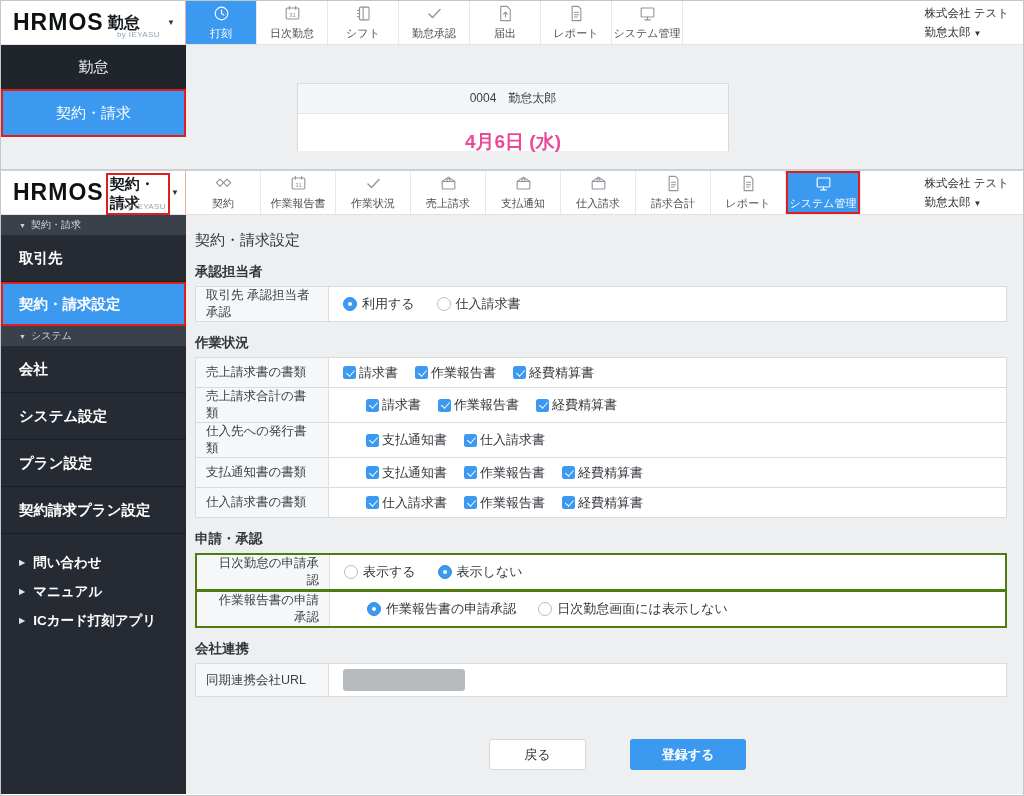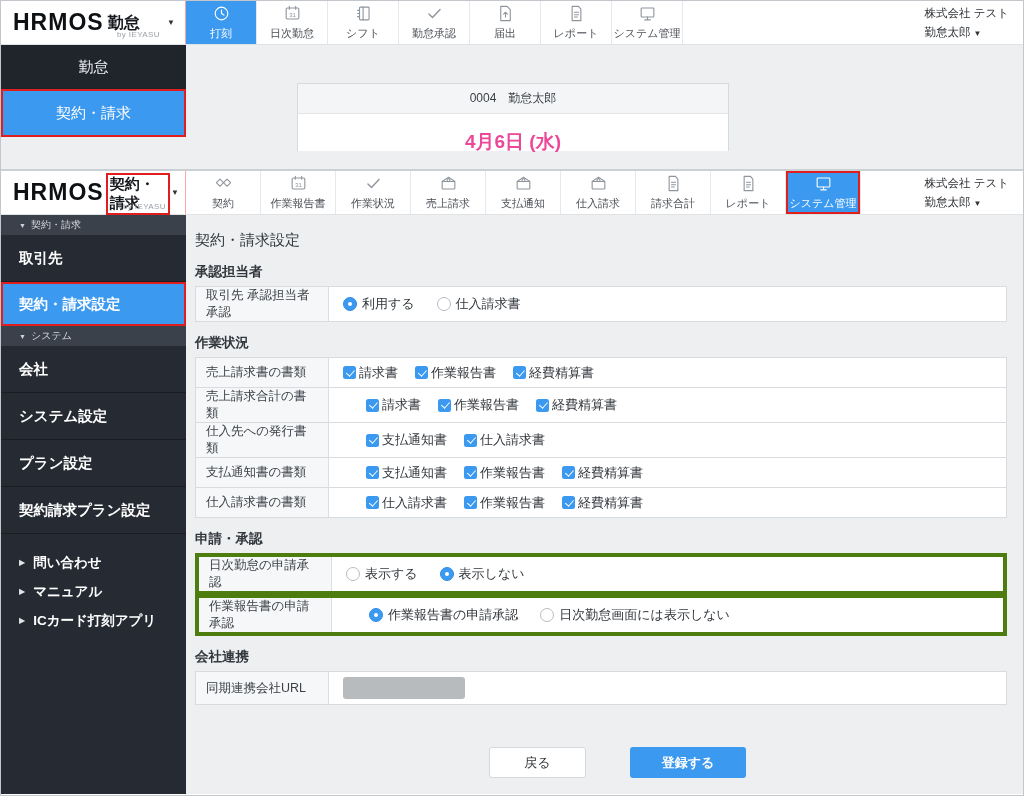"日次勤怠の申請承認" .row.red { border: 4px solid #4d7c0f -> 2px solid #4d7c0f; text-align: none -> right }
